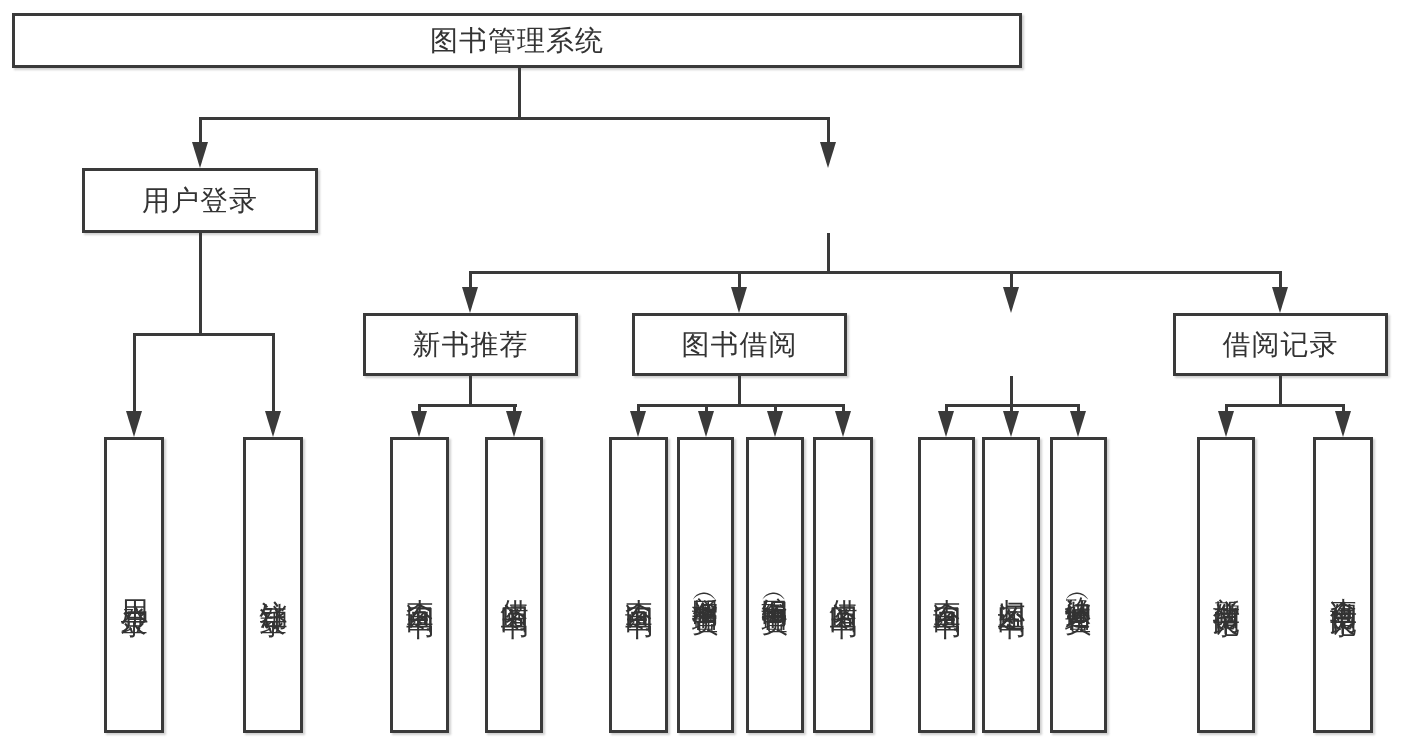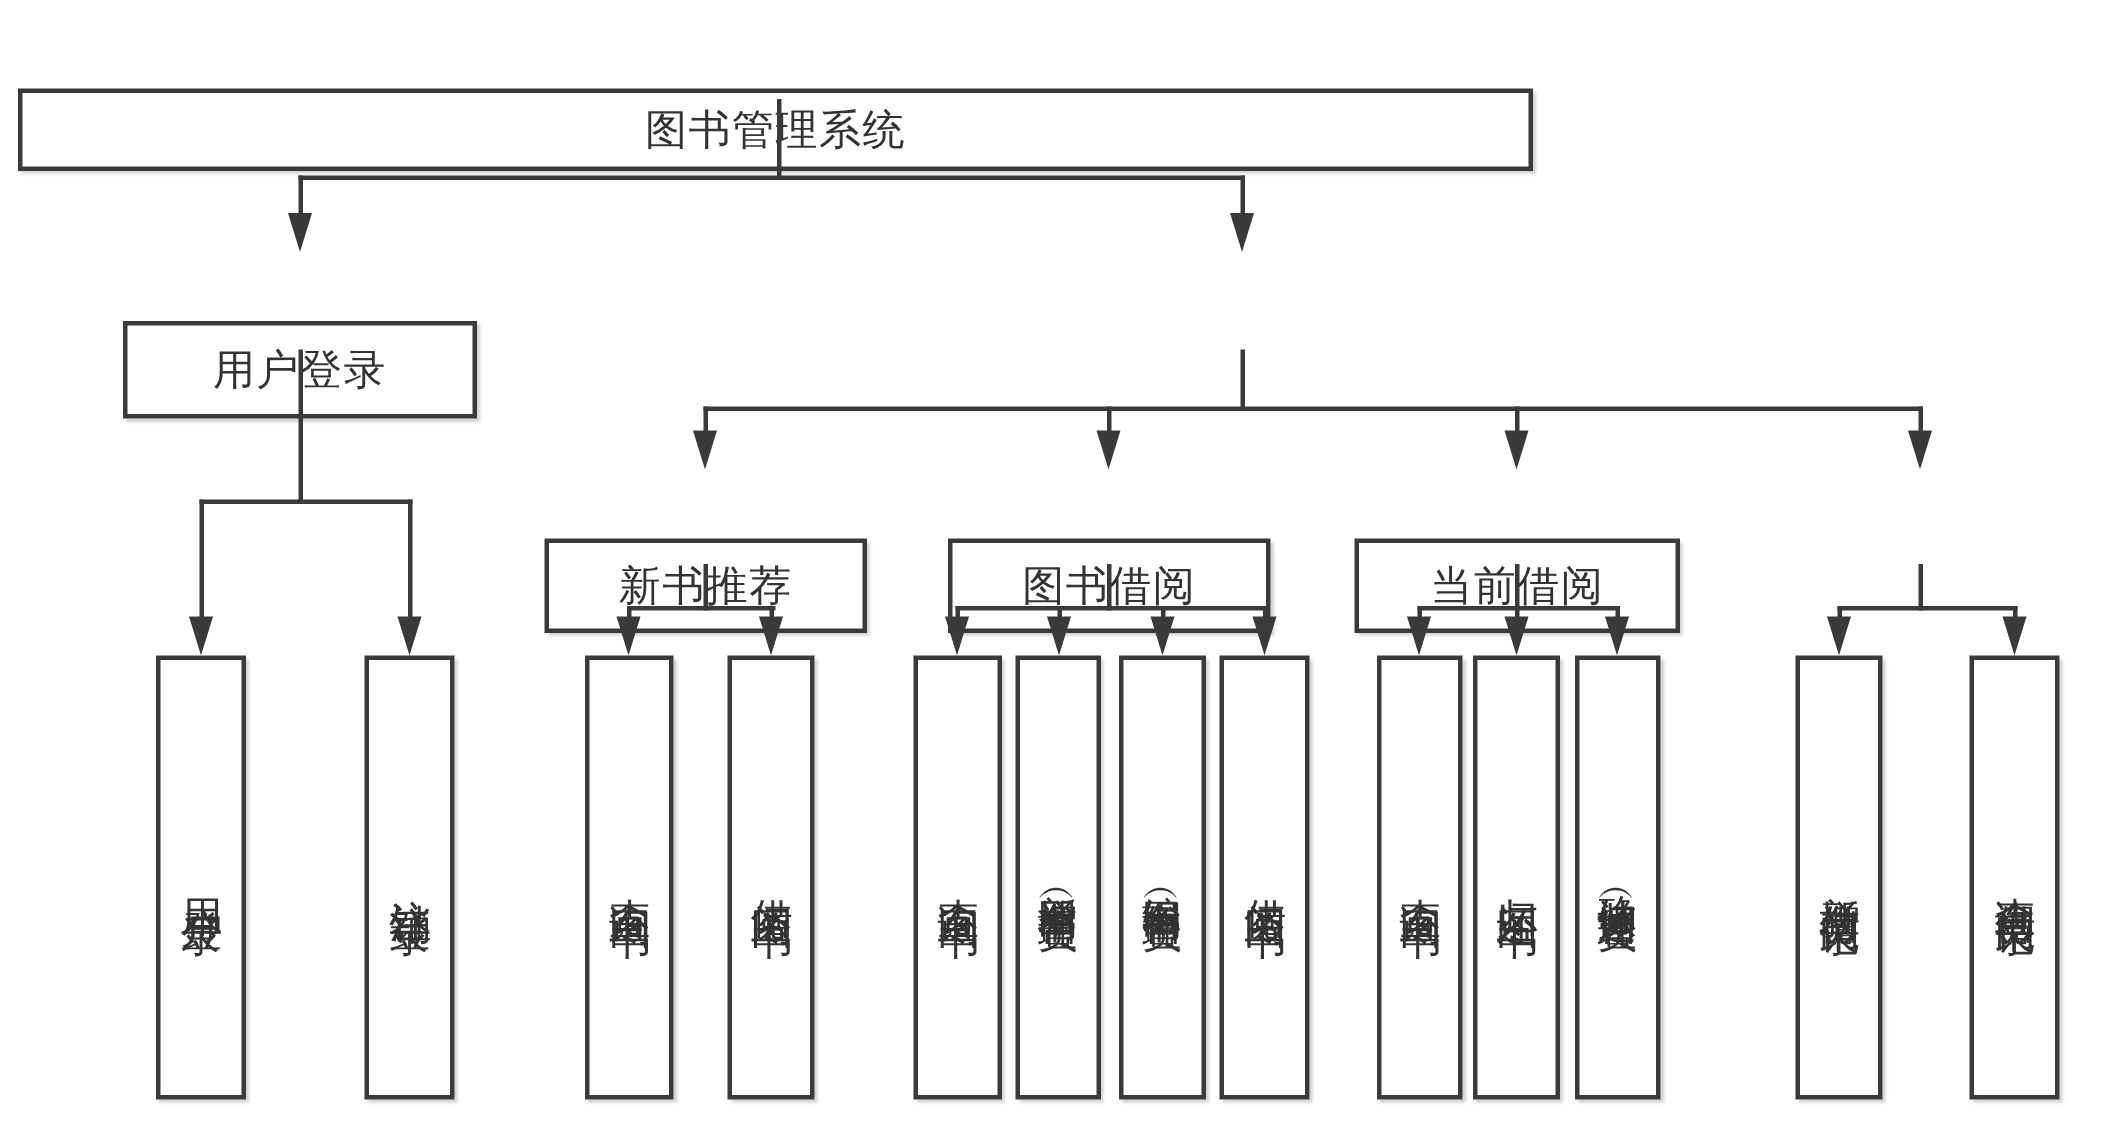"图书管理系统" .node-h { margin-top: 46px -> none }
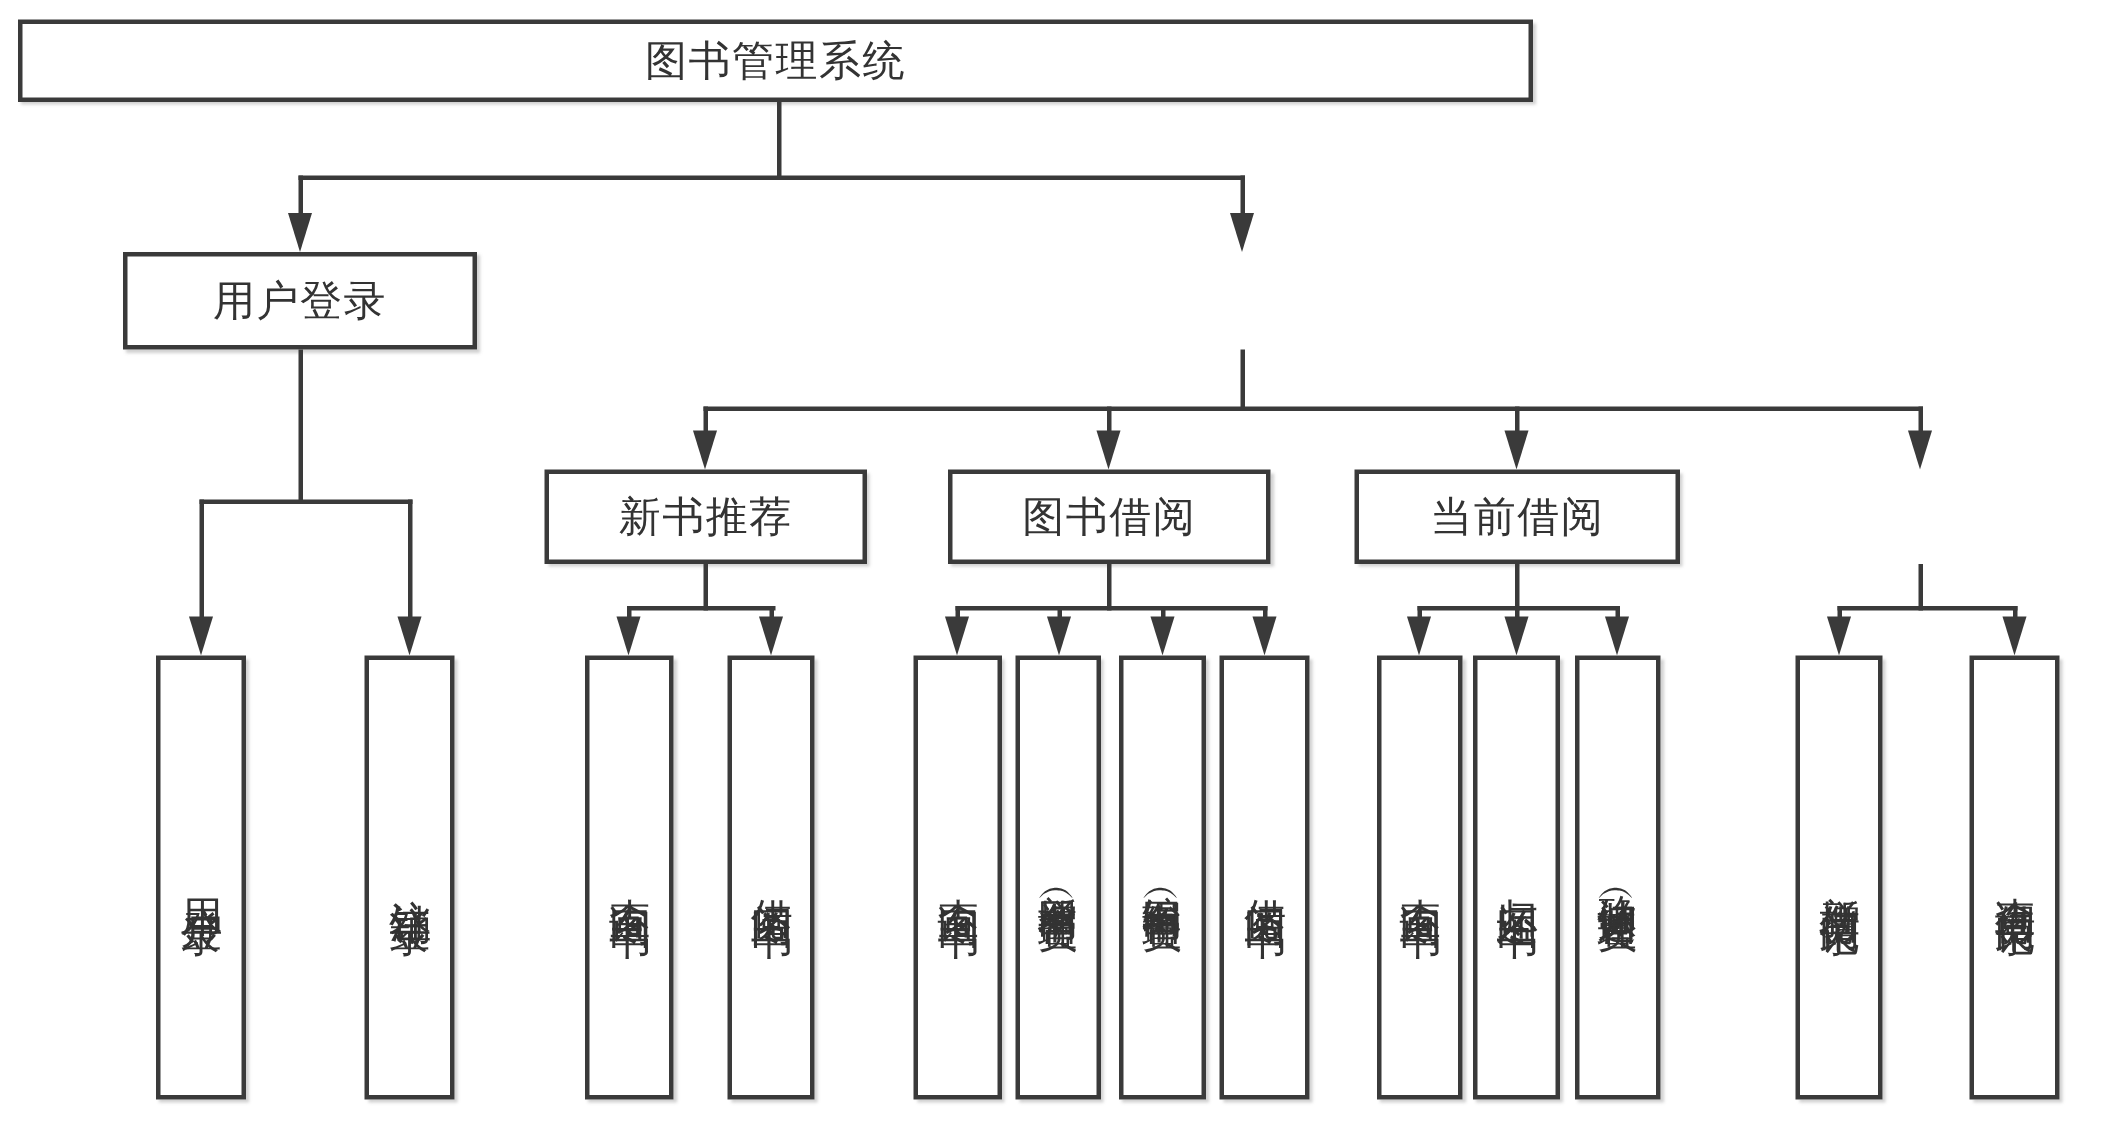"当前借阅" div.node { html: <div>当前借阅</div> -> none }
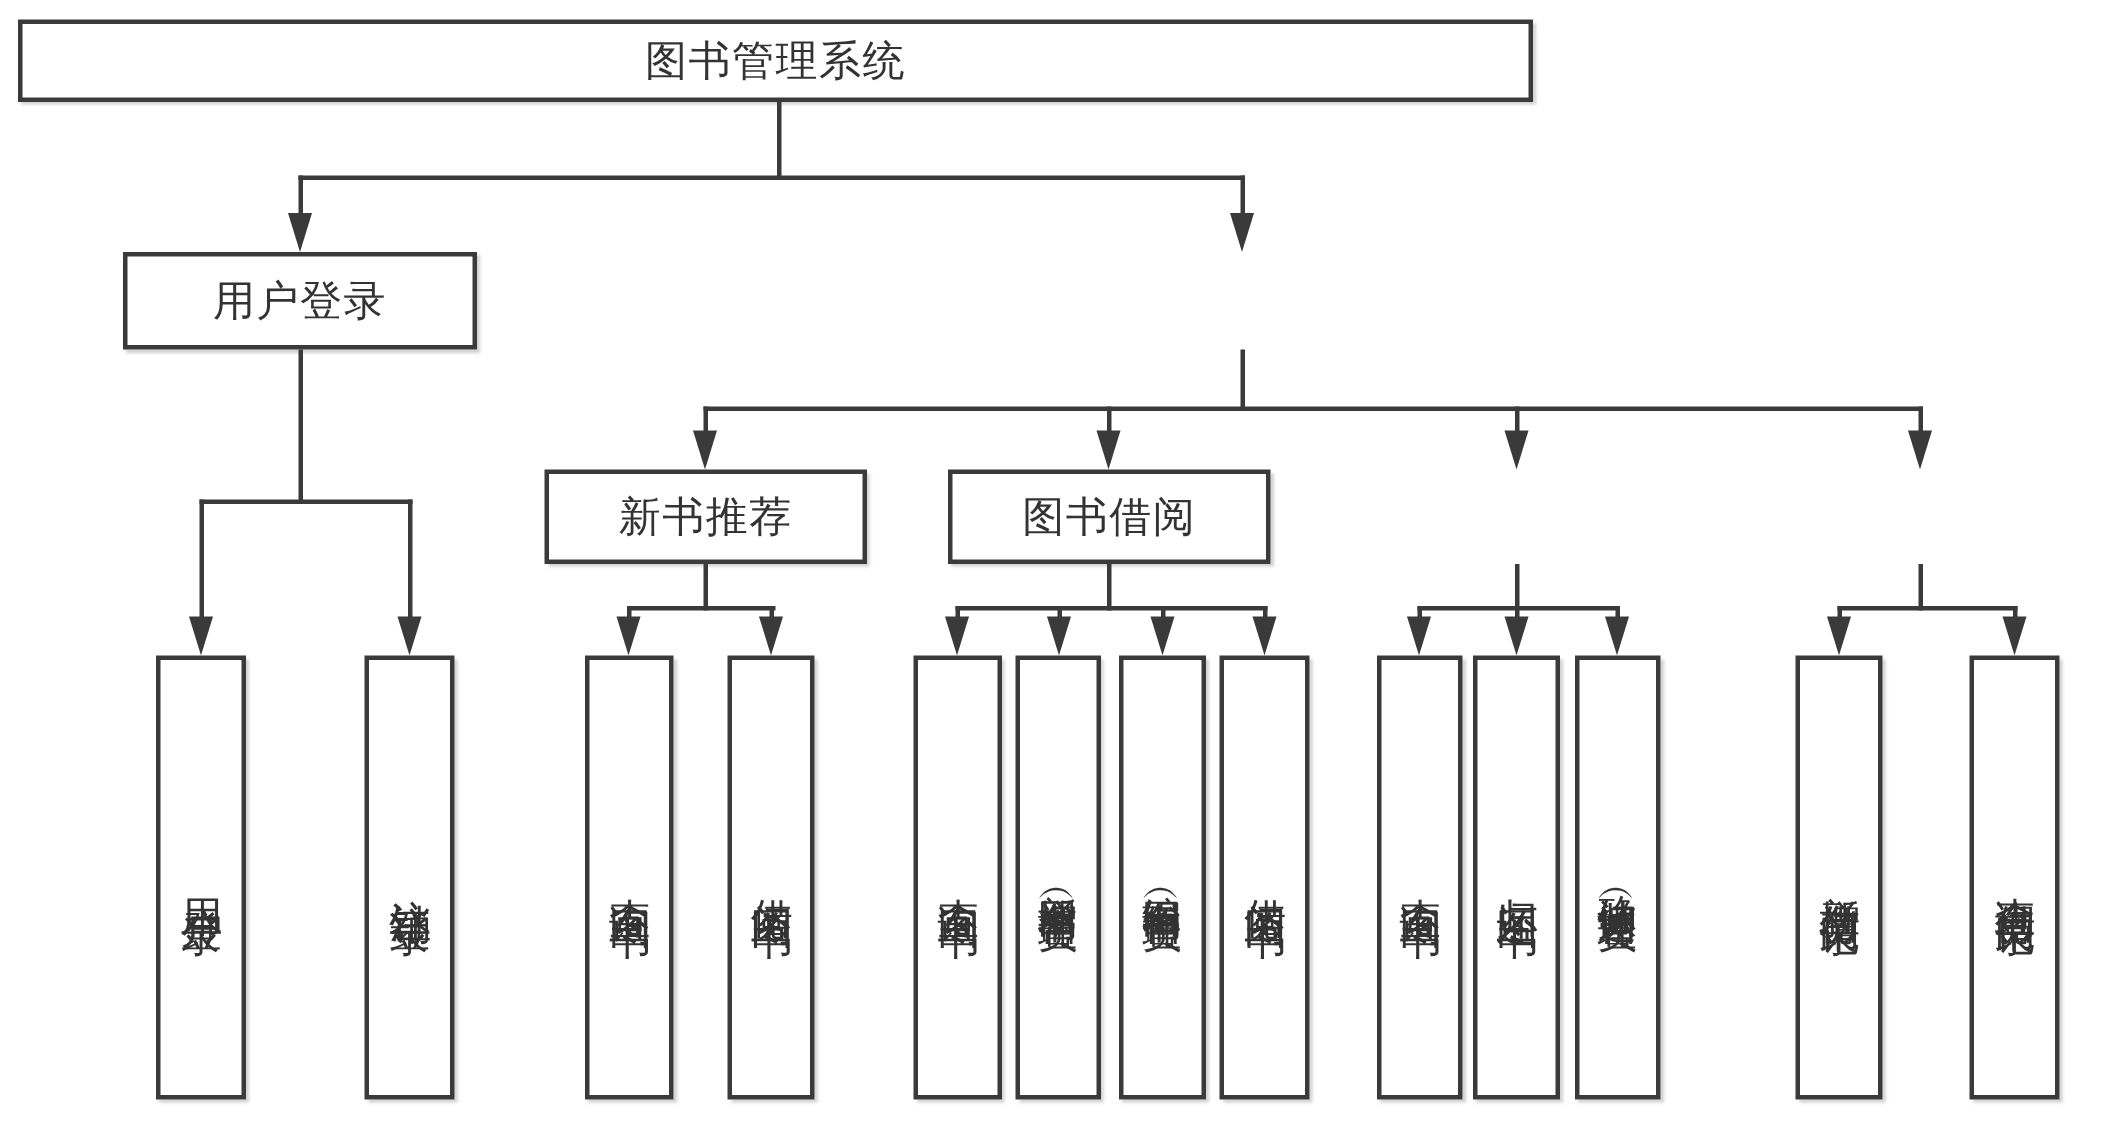"借阅记录" div.node { html: none -> <div>借阅记录</div> }
